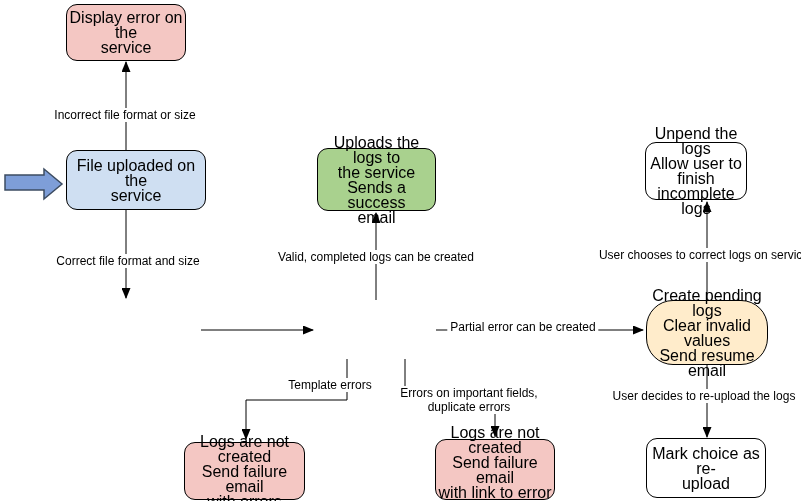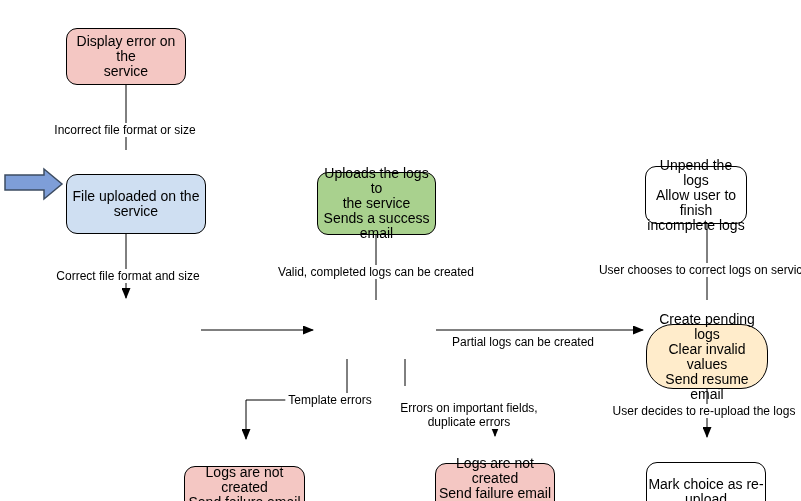"Display error on the" .node { font-size: 14px -> 16px; justify-content: center -> none; margin-top: 24px -> none }
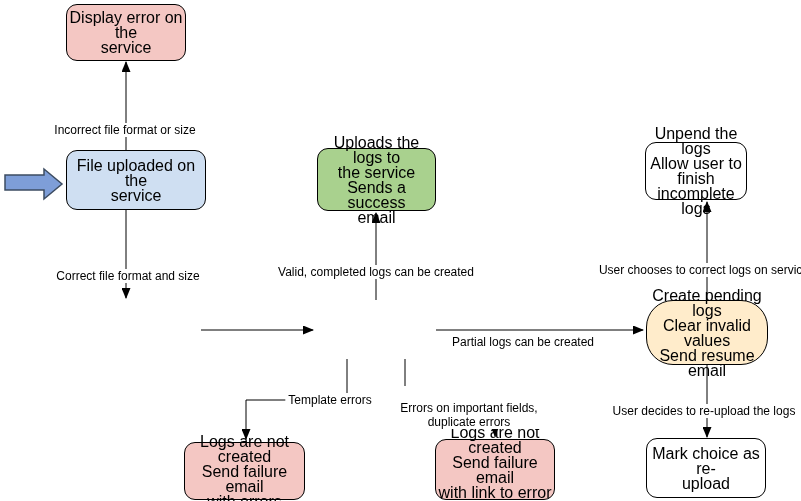"Incorrect file format or size" .edge-label { margin-top: 15px -> none }
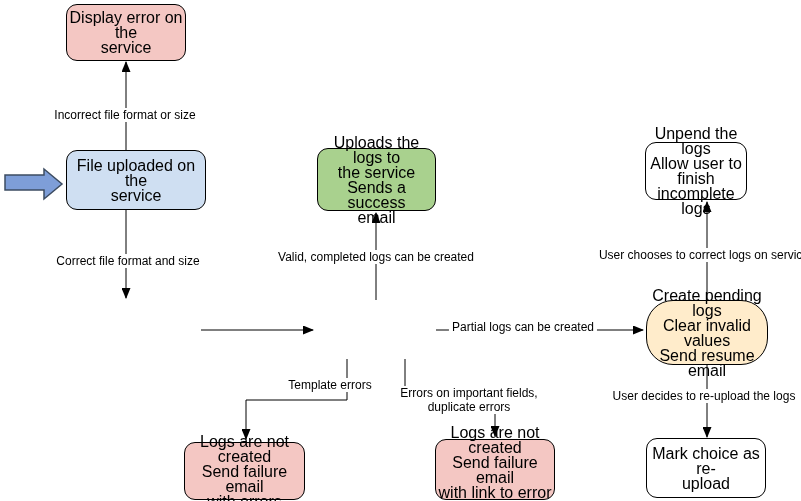"Partial logs can be created" div.edge-label { text: logs -> error }
